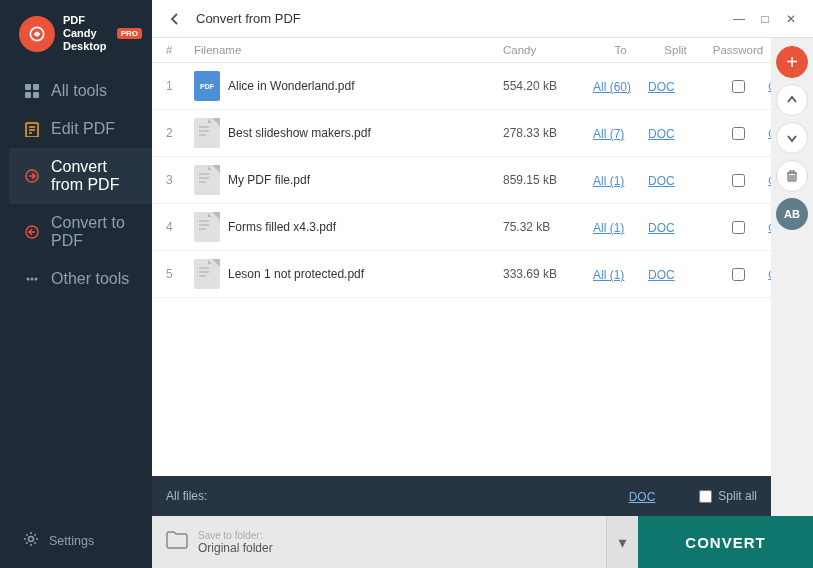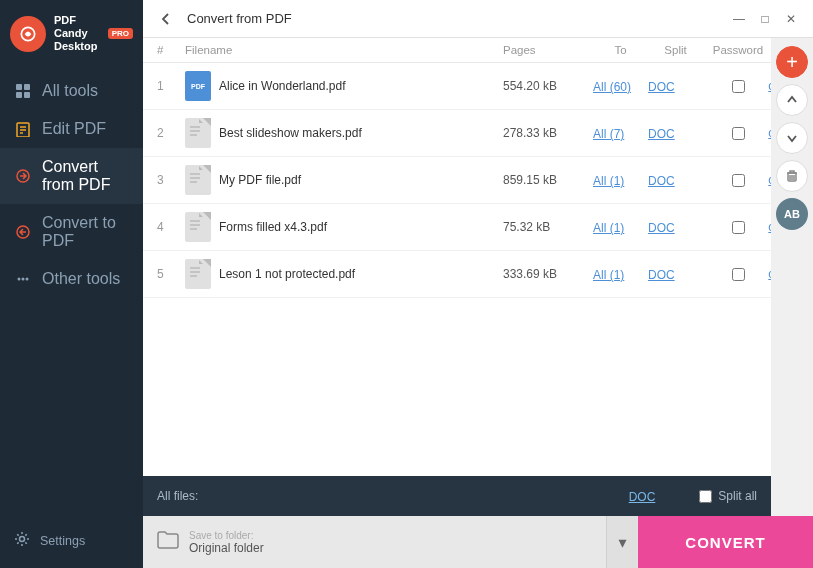"PDF Candy Desktop" .sidebar { margin-left: none -> 9px }
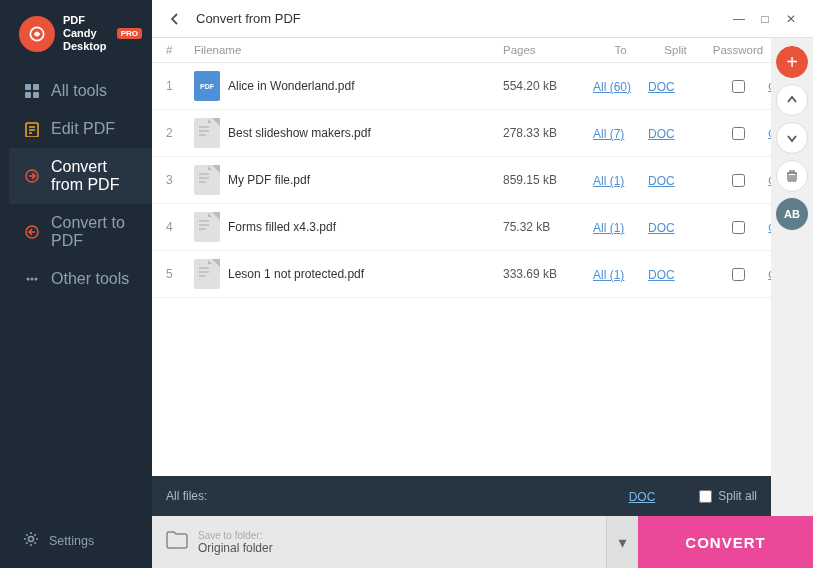"Pages" span.th { text: Pages -> Candy }
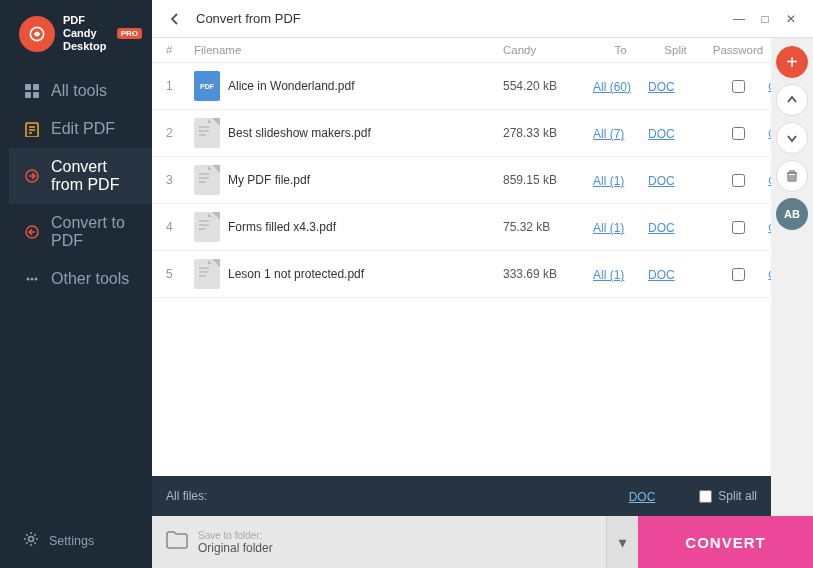"CONVERT" .convert-btn { background: #ec4899 -> #0f766e }
